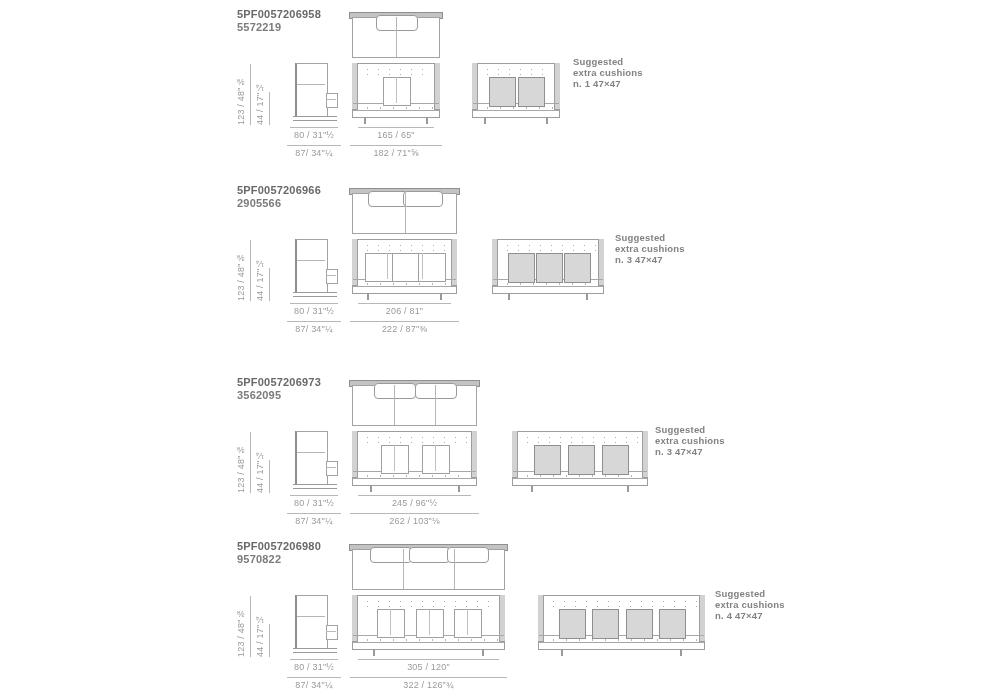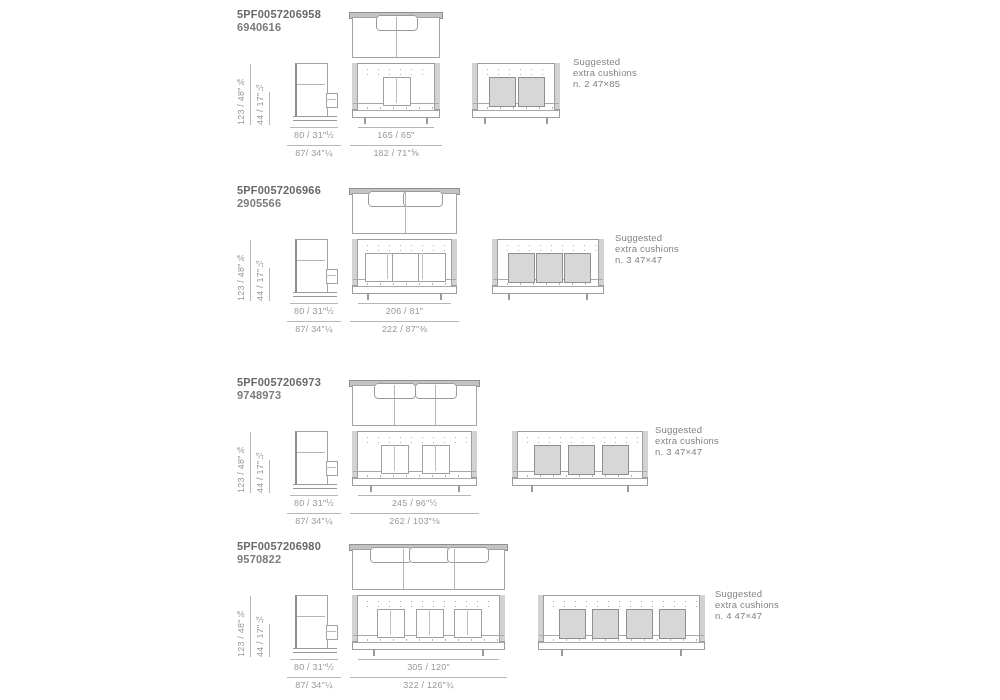"6940616" div.c2 { text: 6940616 -> 5572219 }
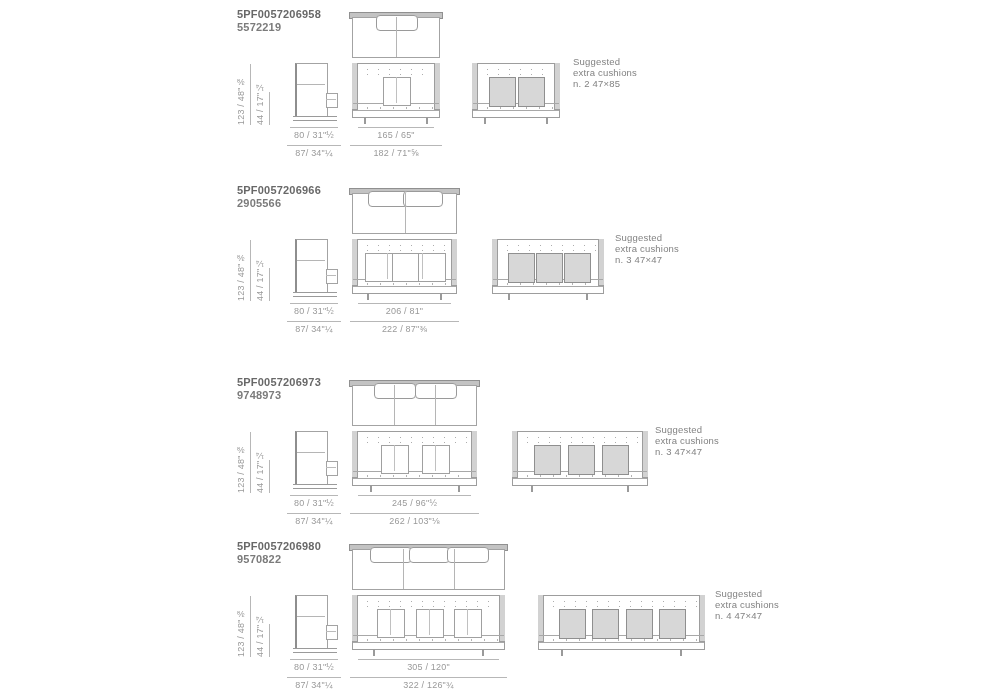"Suggested" .suggested { font-weight: normal -> bold }
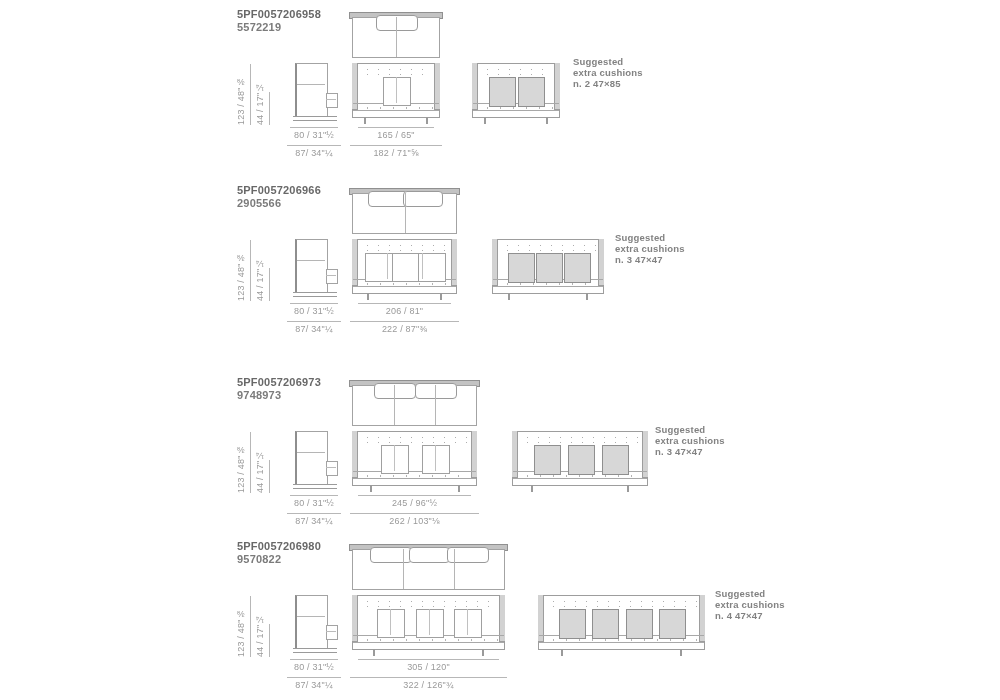"n. 2 47×85" div { text: 2 47×85 -> 1 47×47 }
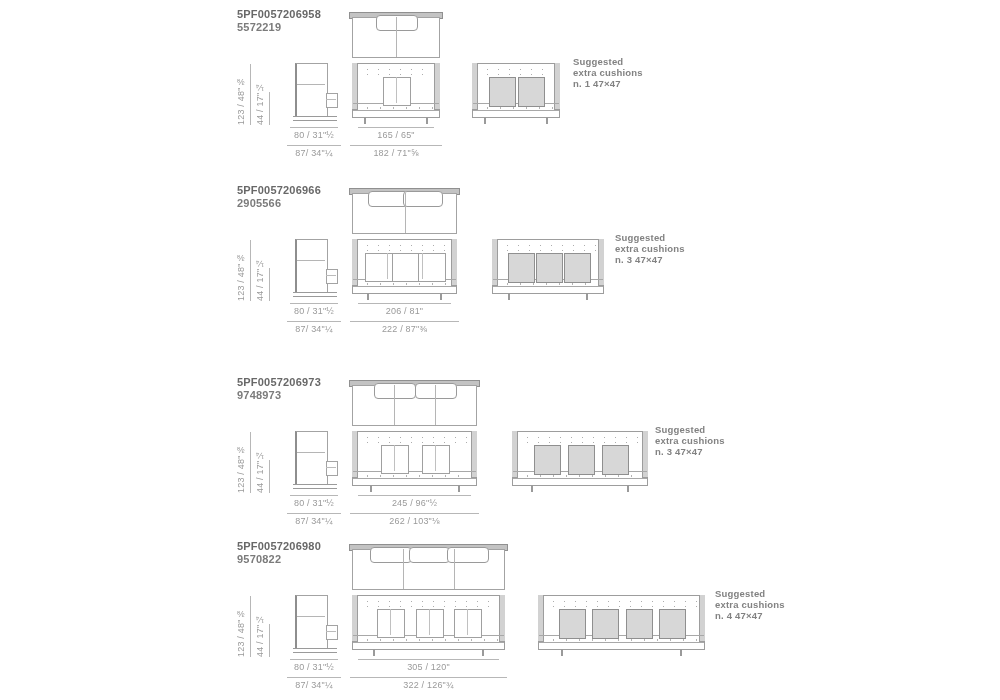"9748973" div.c2 { text: 9748973 -> 3562095 }
